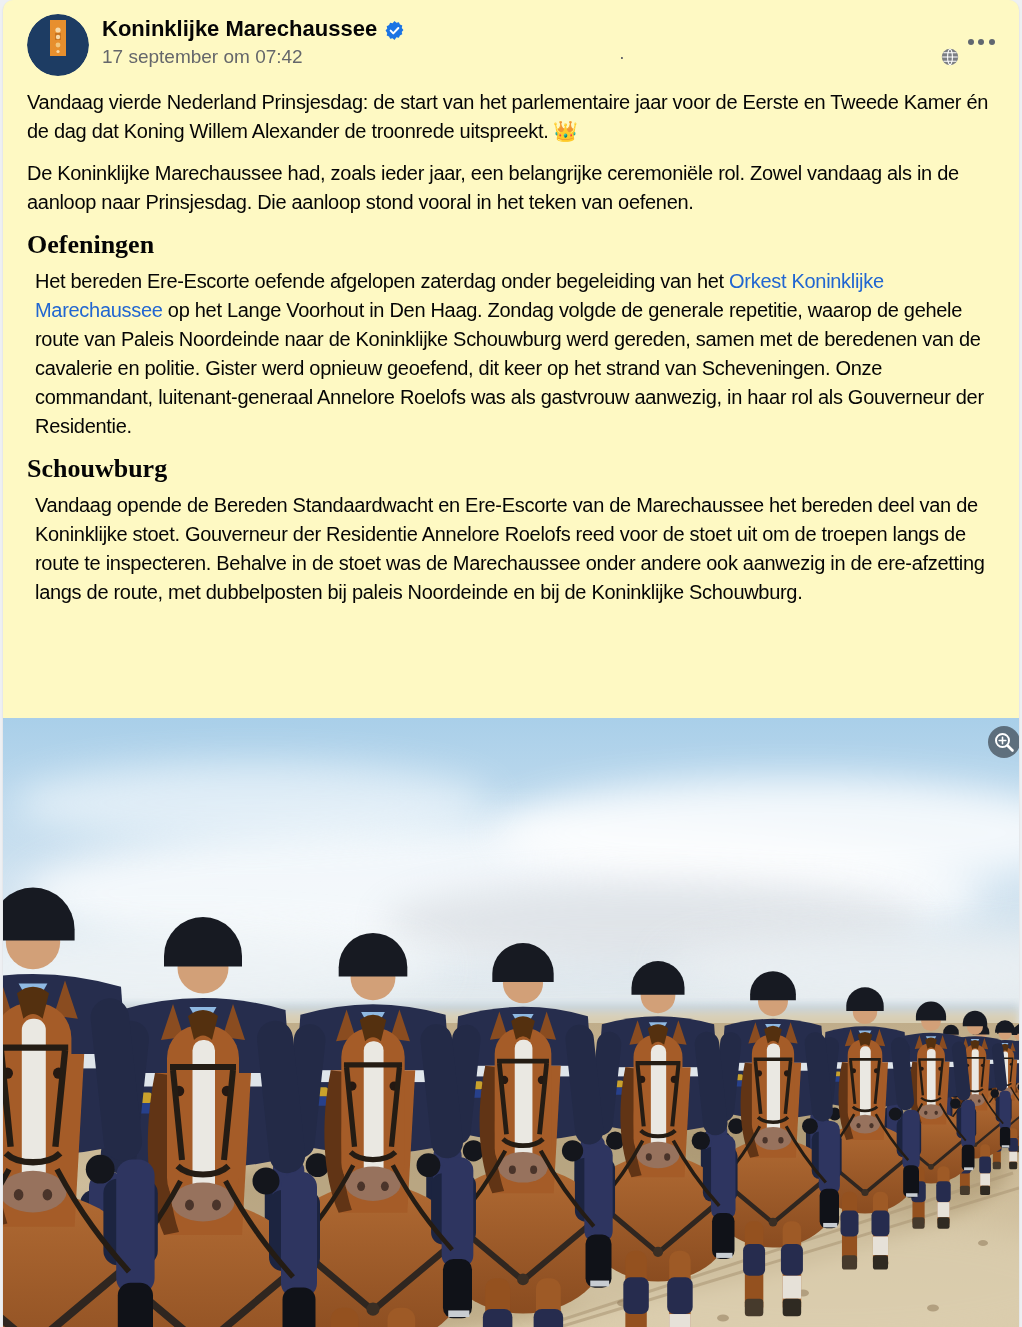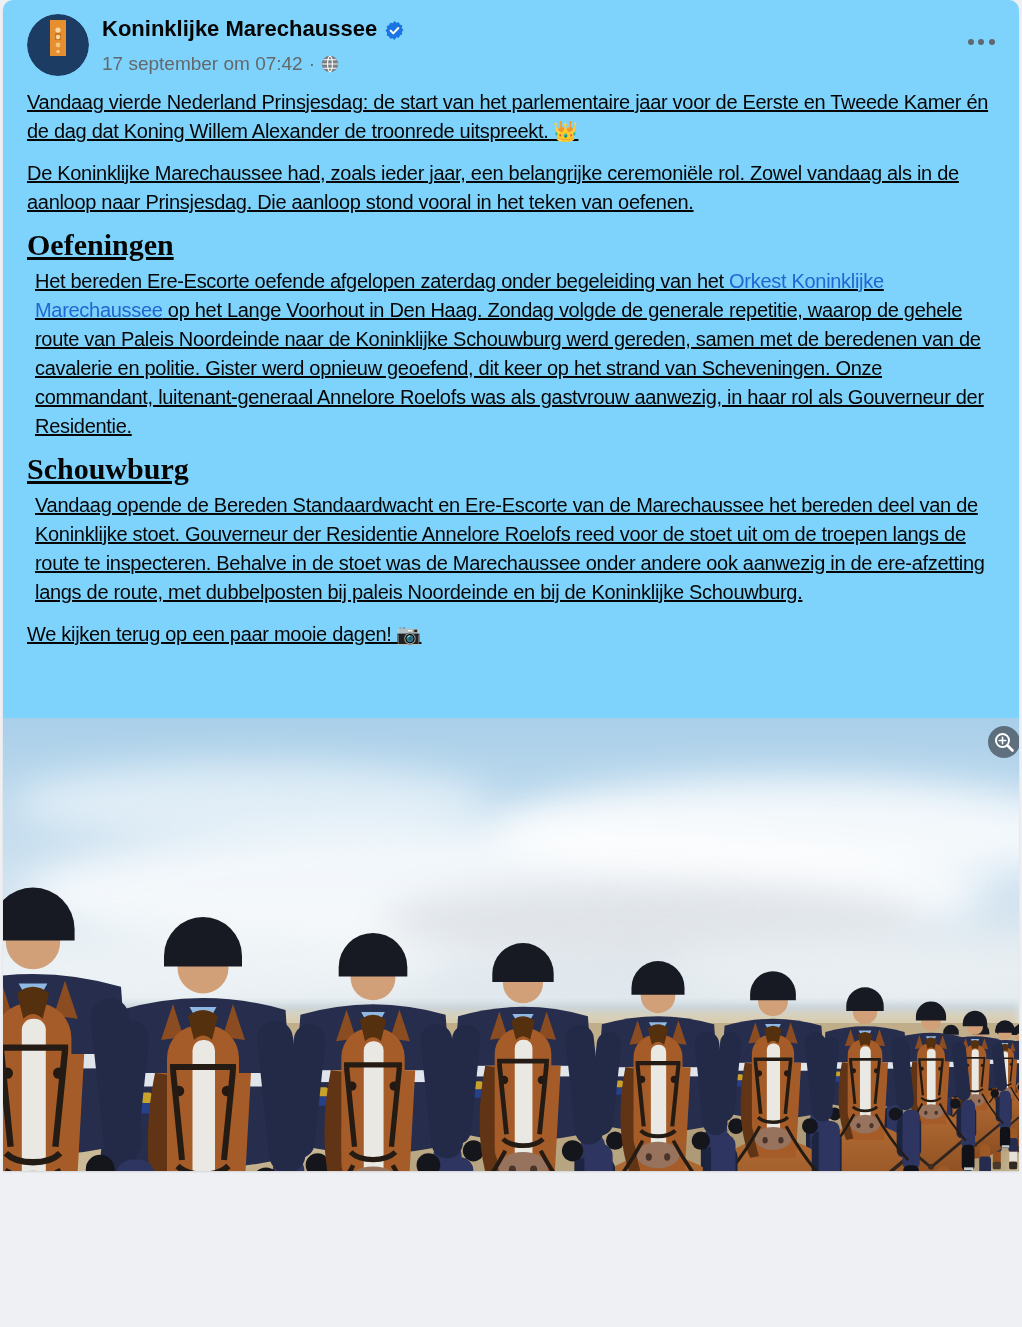"Koninklijke Marechaussee" .card { background: #7dd3fc -> #fef9c3; height: 1171px -> 1327px }
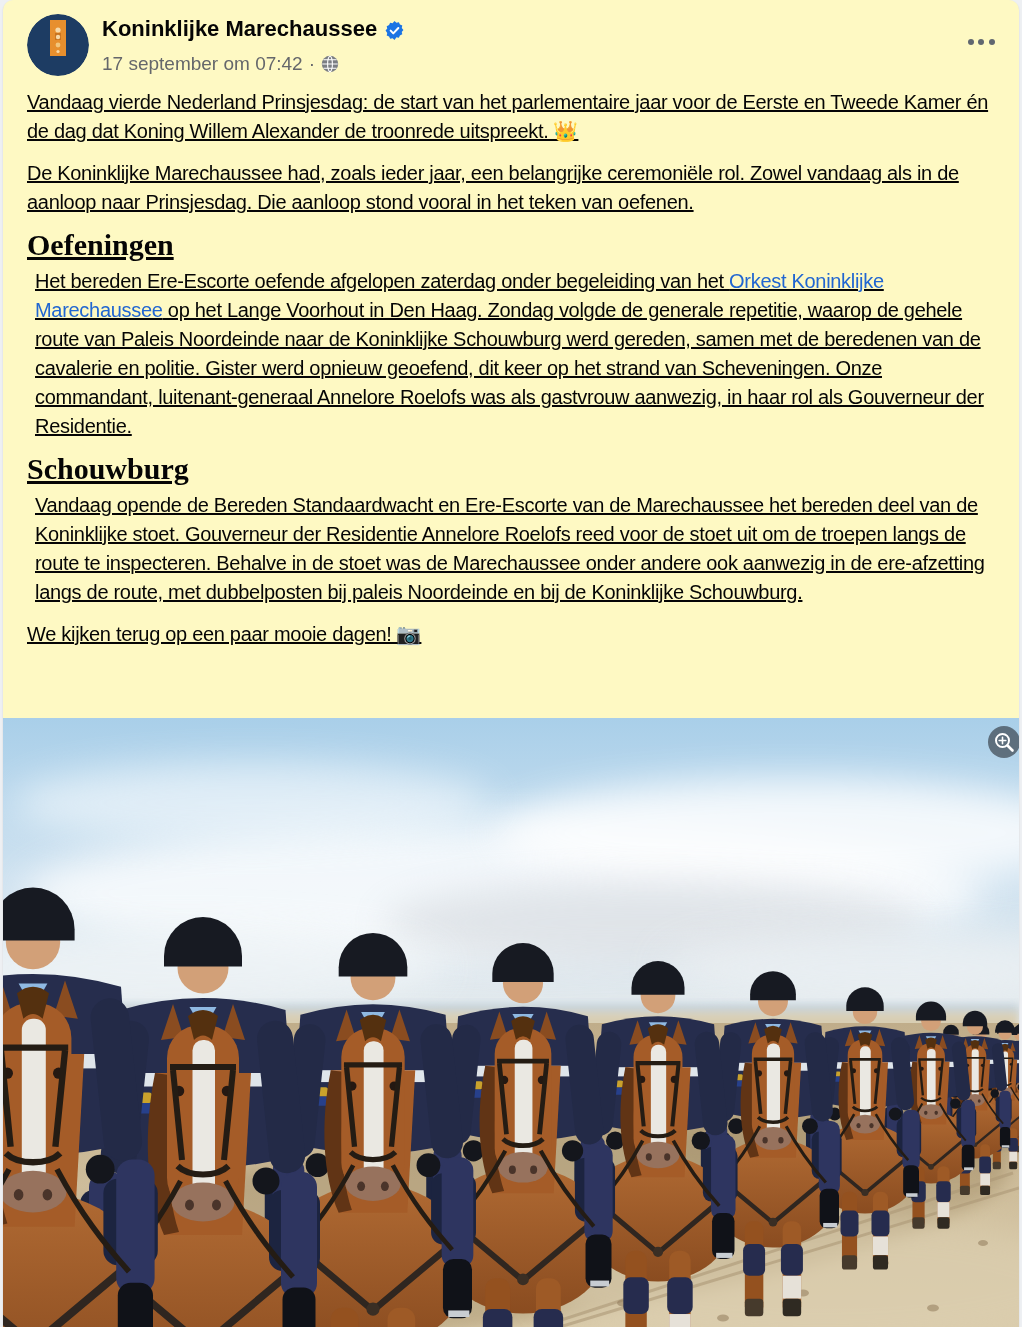"17 september om 07:42" .time-row { justify-content: none -> space-between; margin-top: 10px -> 3px }
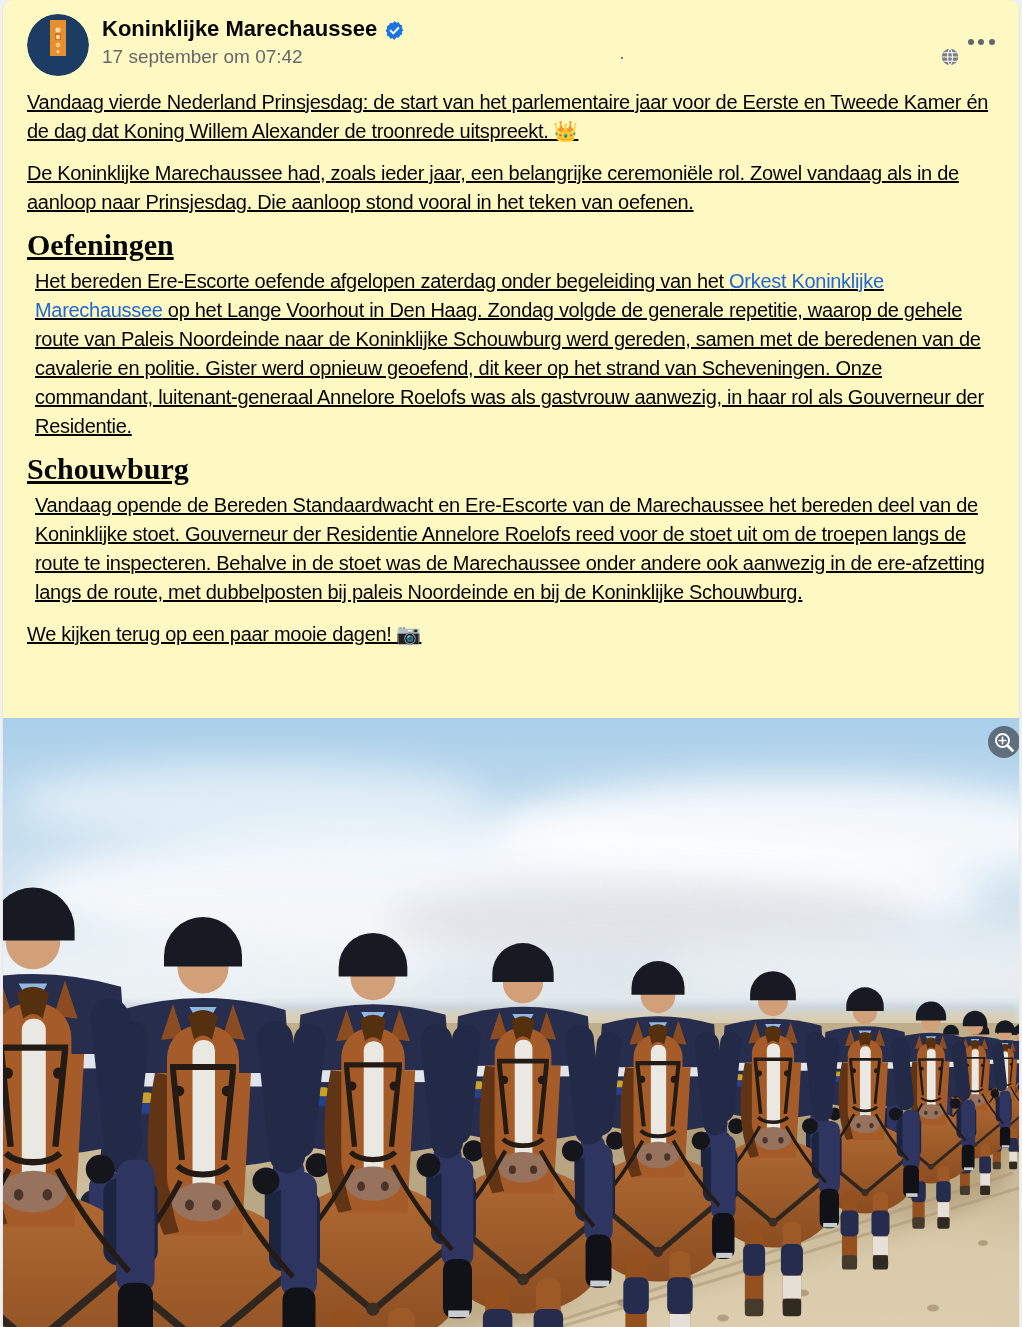"Vandaag vierde Nederland Prinsjesdag: de" .body-text { text-decoration: underline -> none }
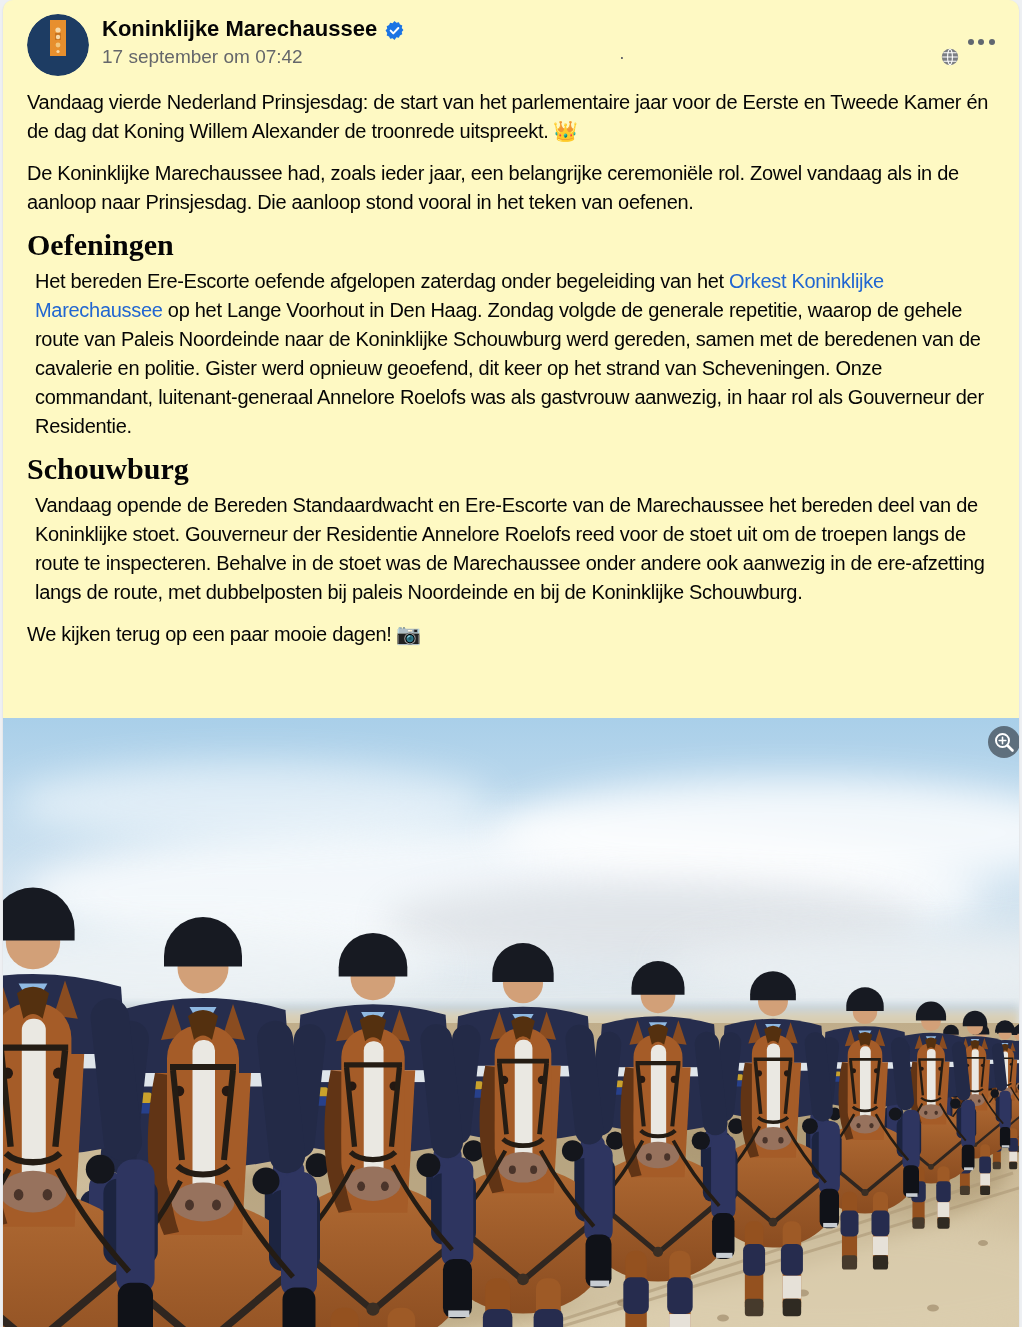"Oefeningen" .section h3 { font-size: 30px -> 26px }
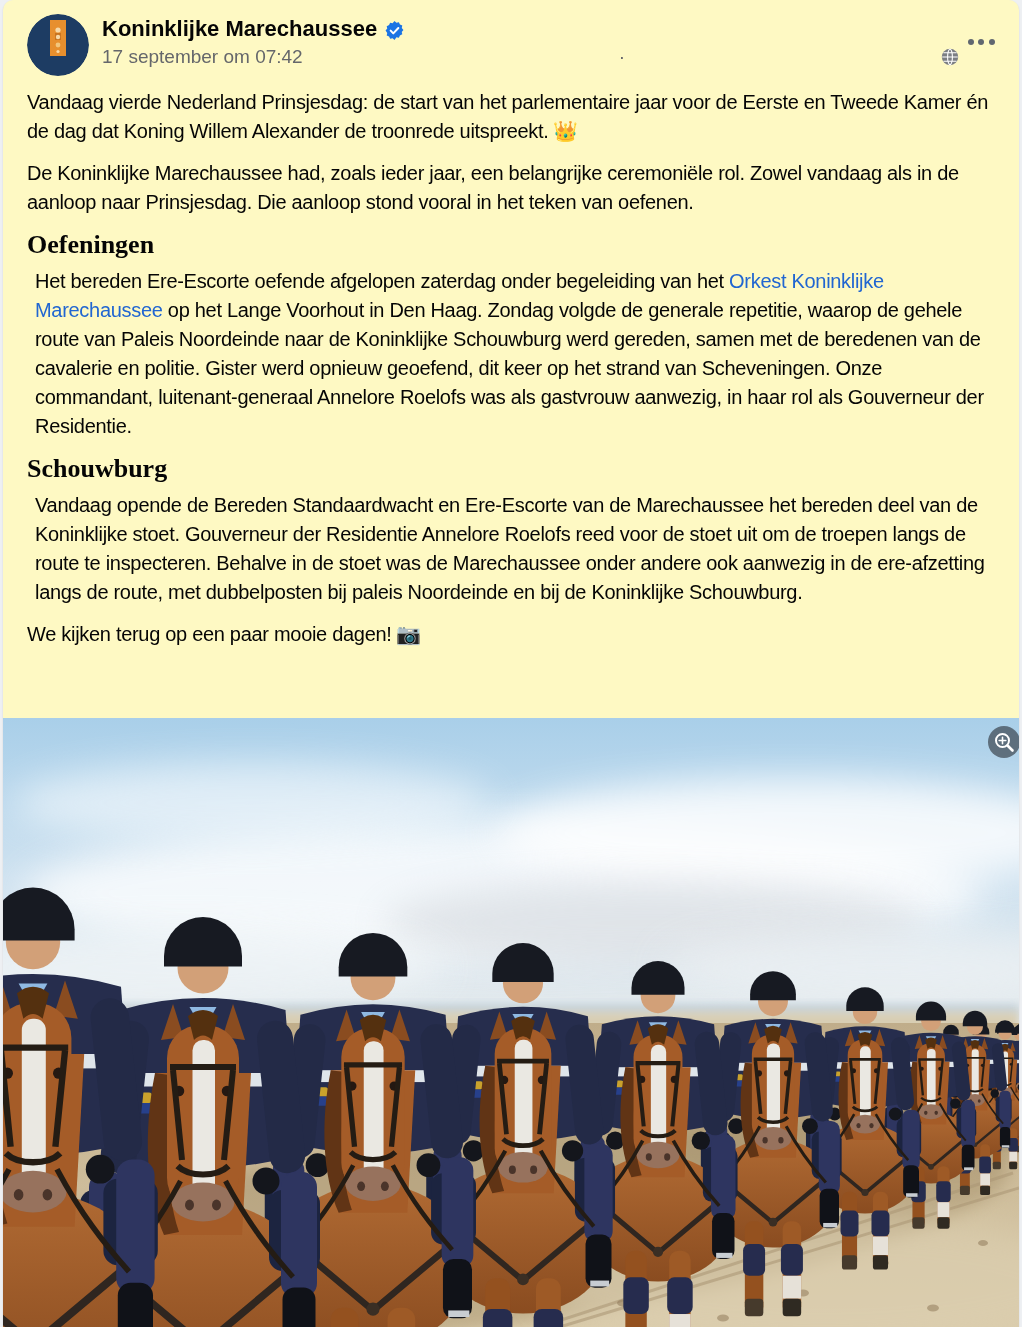"We kijken terug op een" p { html: <p>We kijken terug op een paar mooie dagen! 📷</p> -> none }
